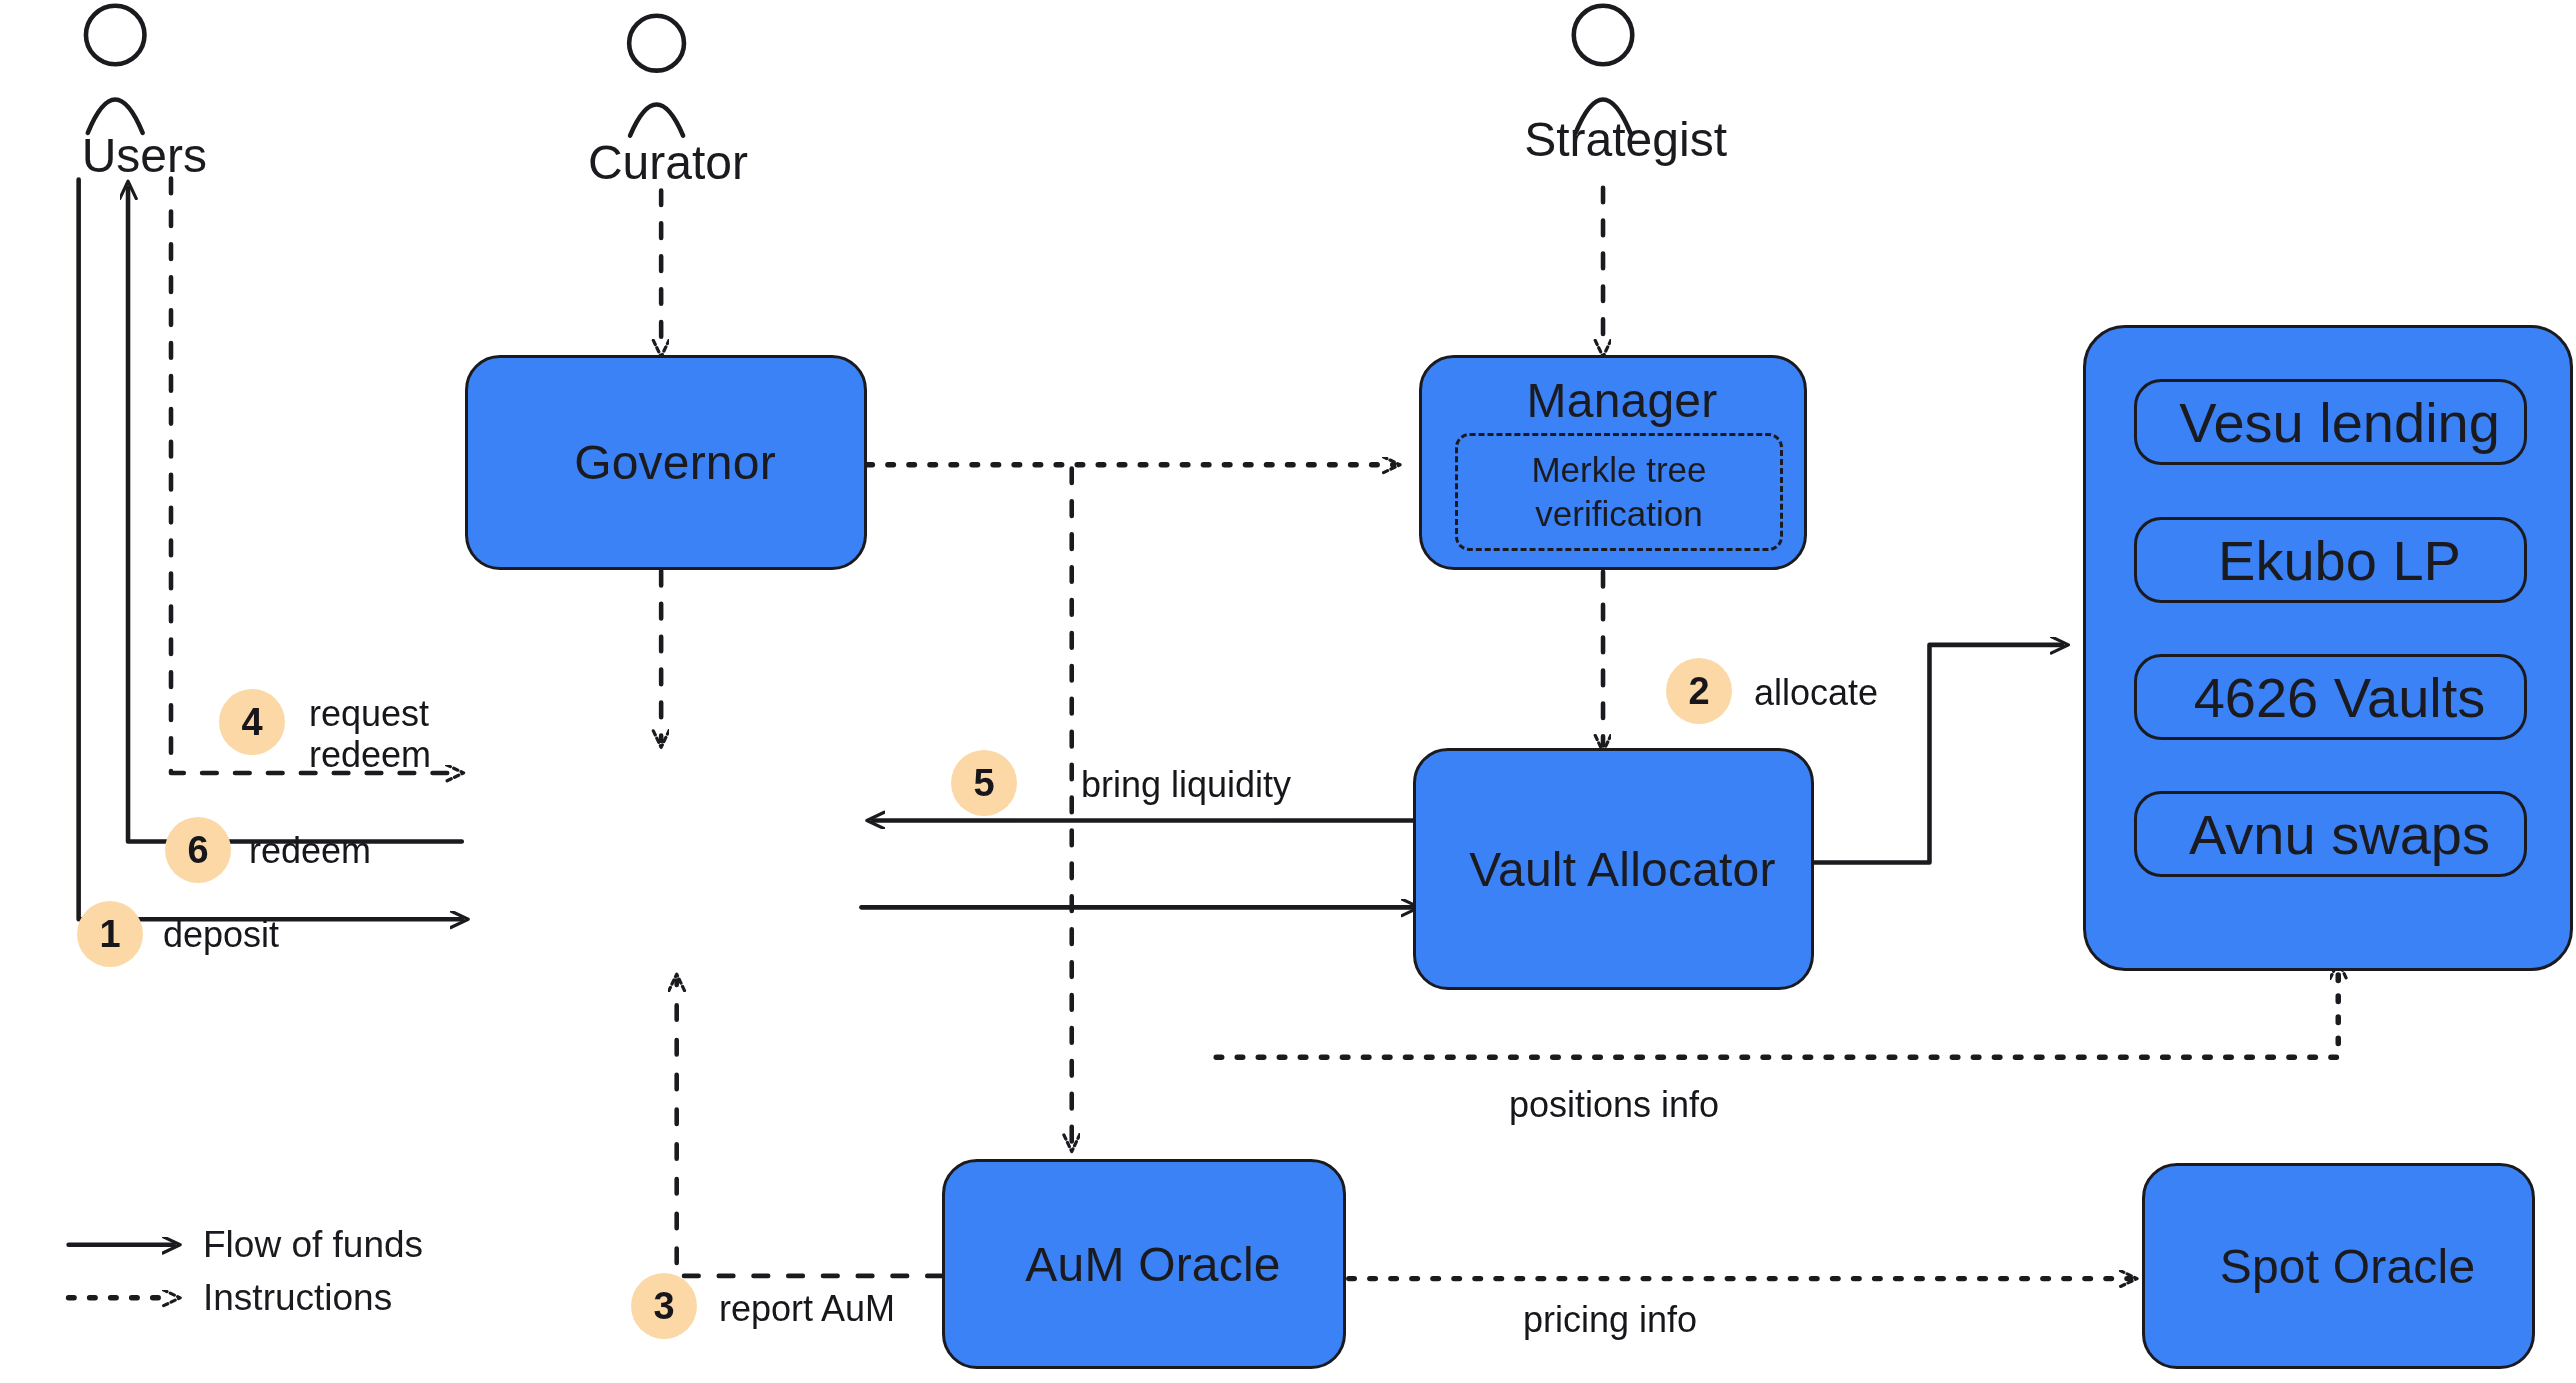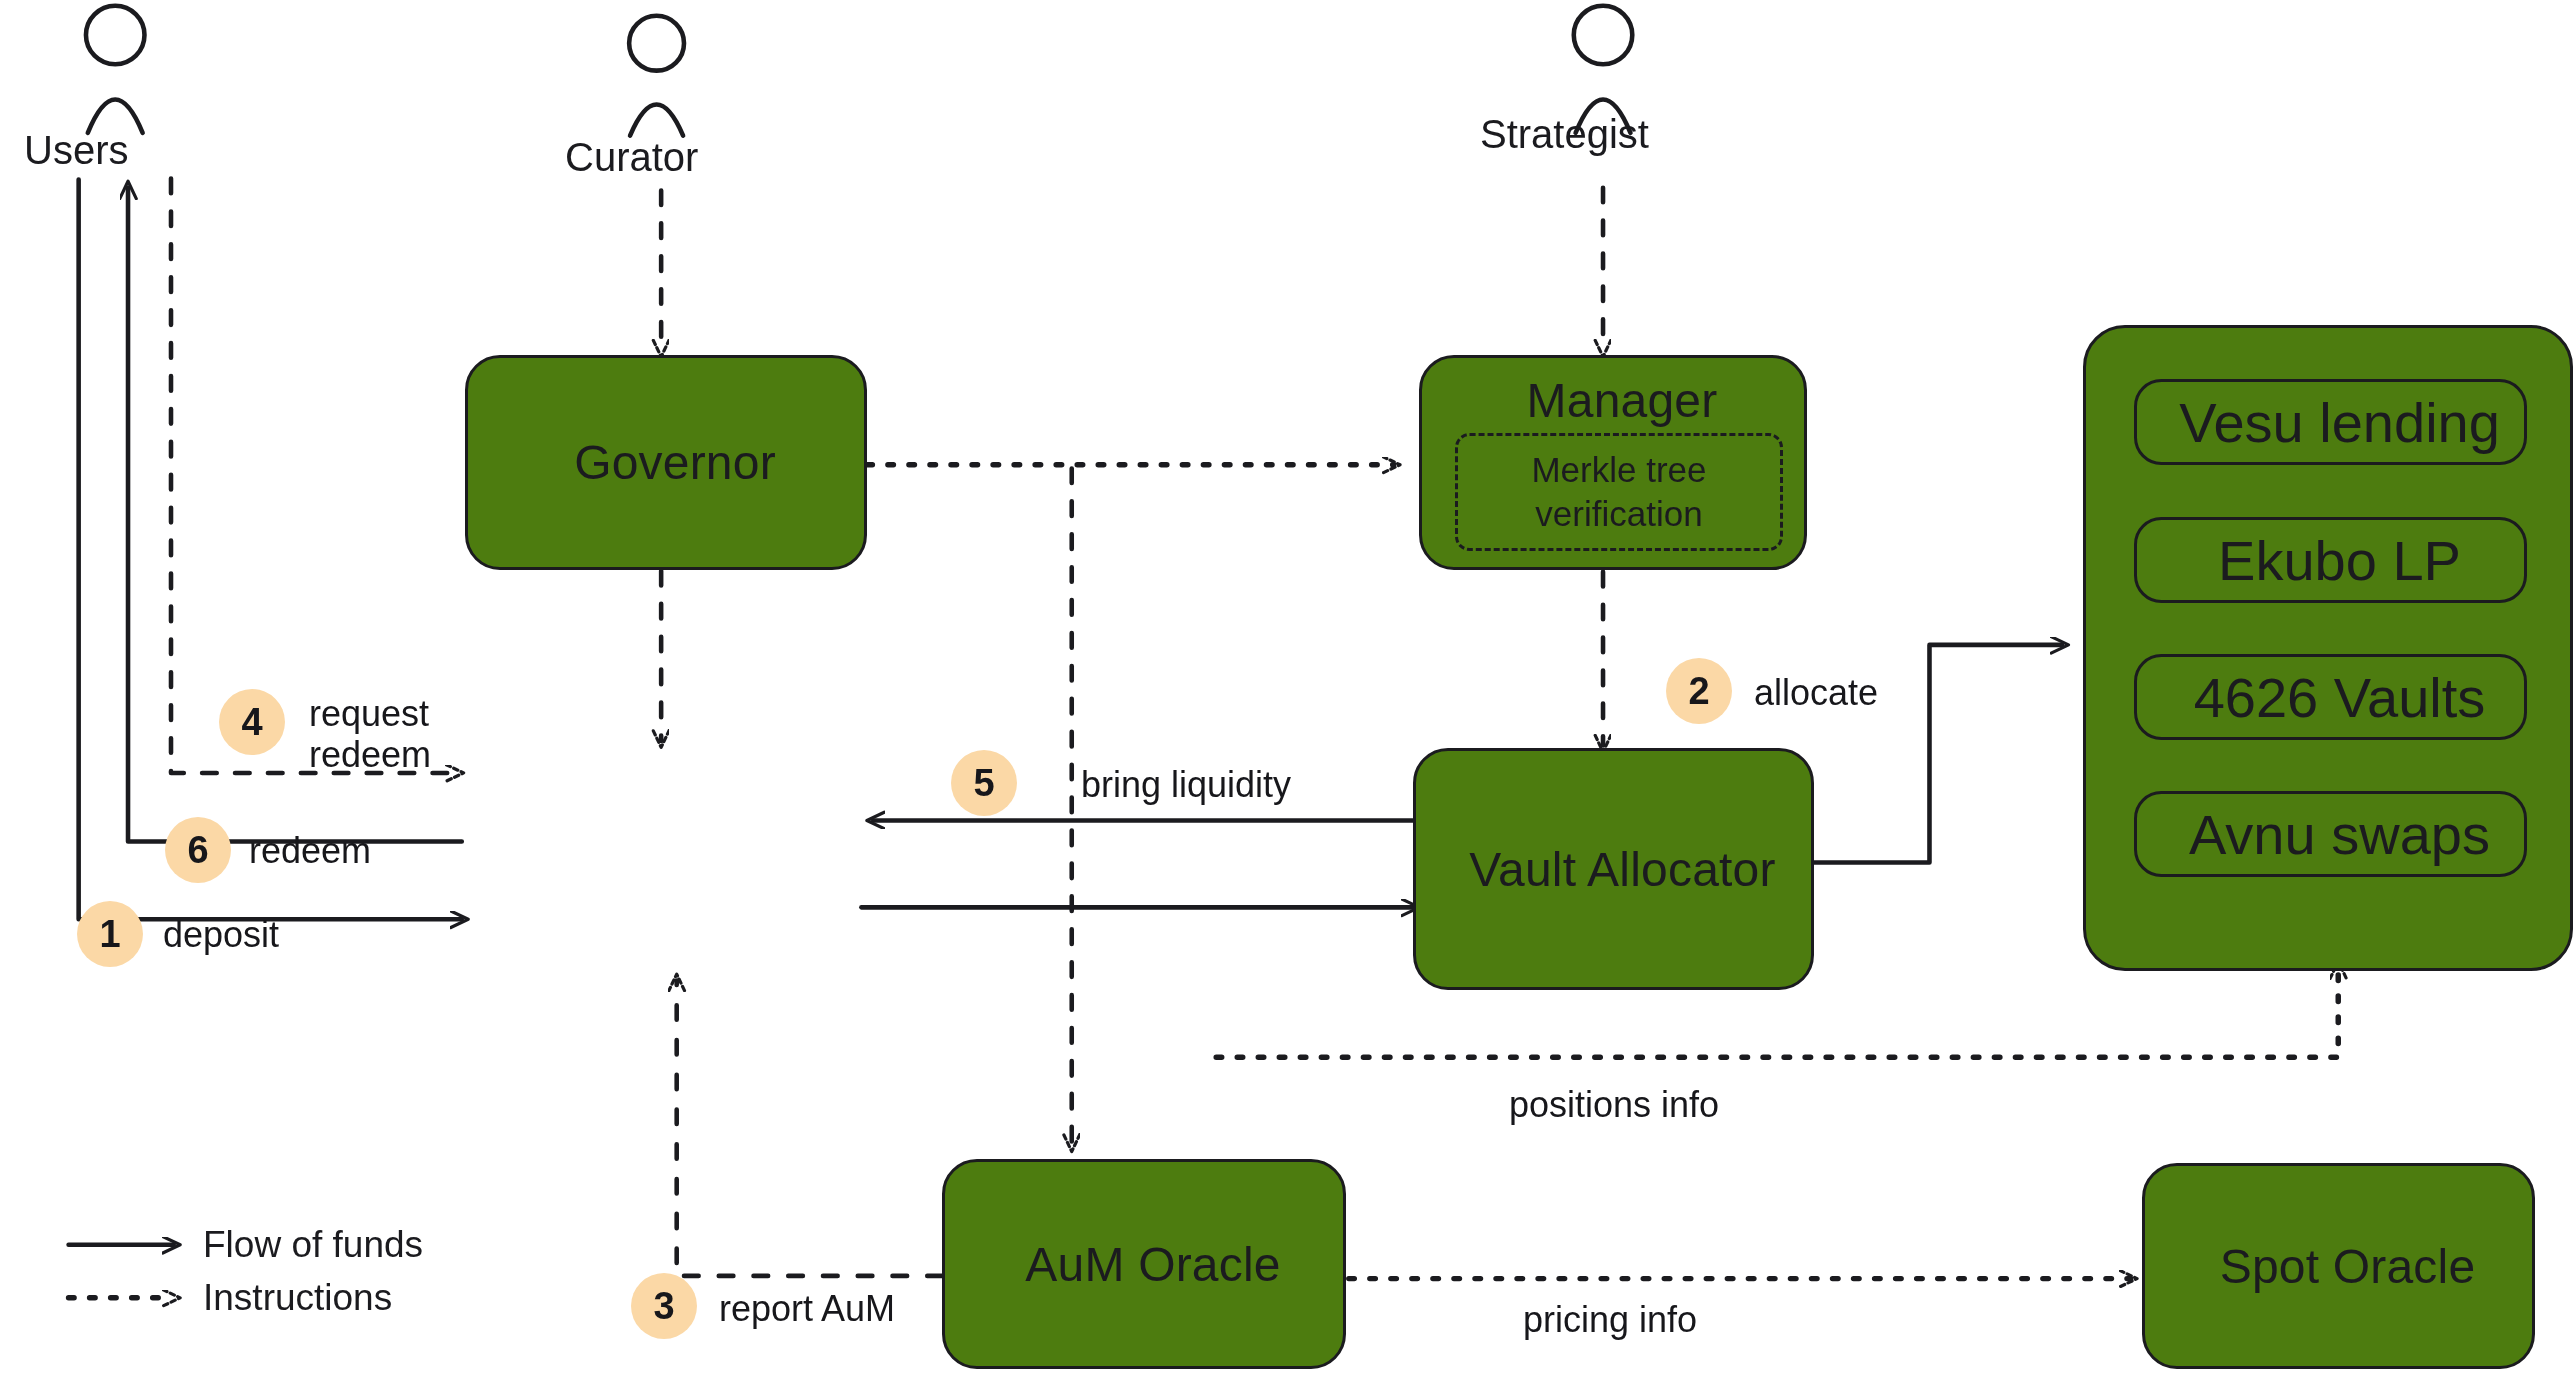"Users" .actor-name { font-size: 40px -> 48px; text-align: left -> right }
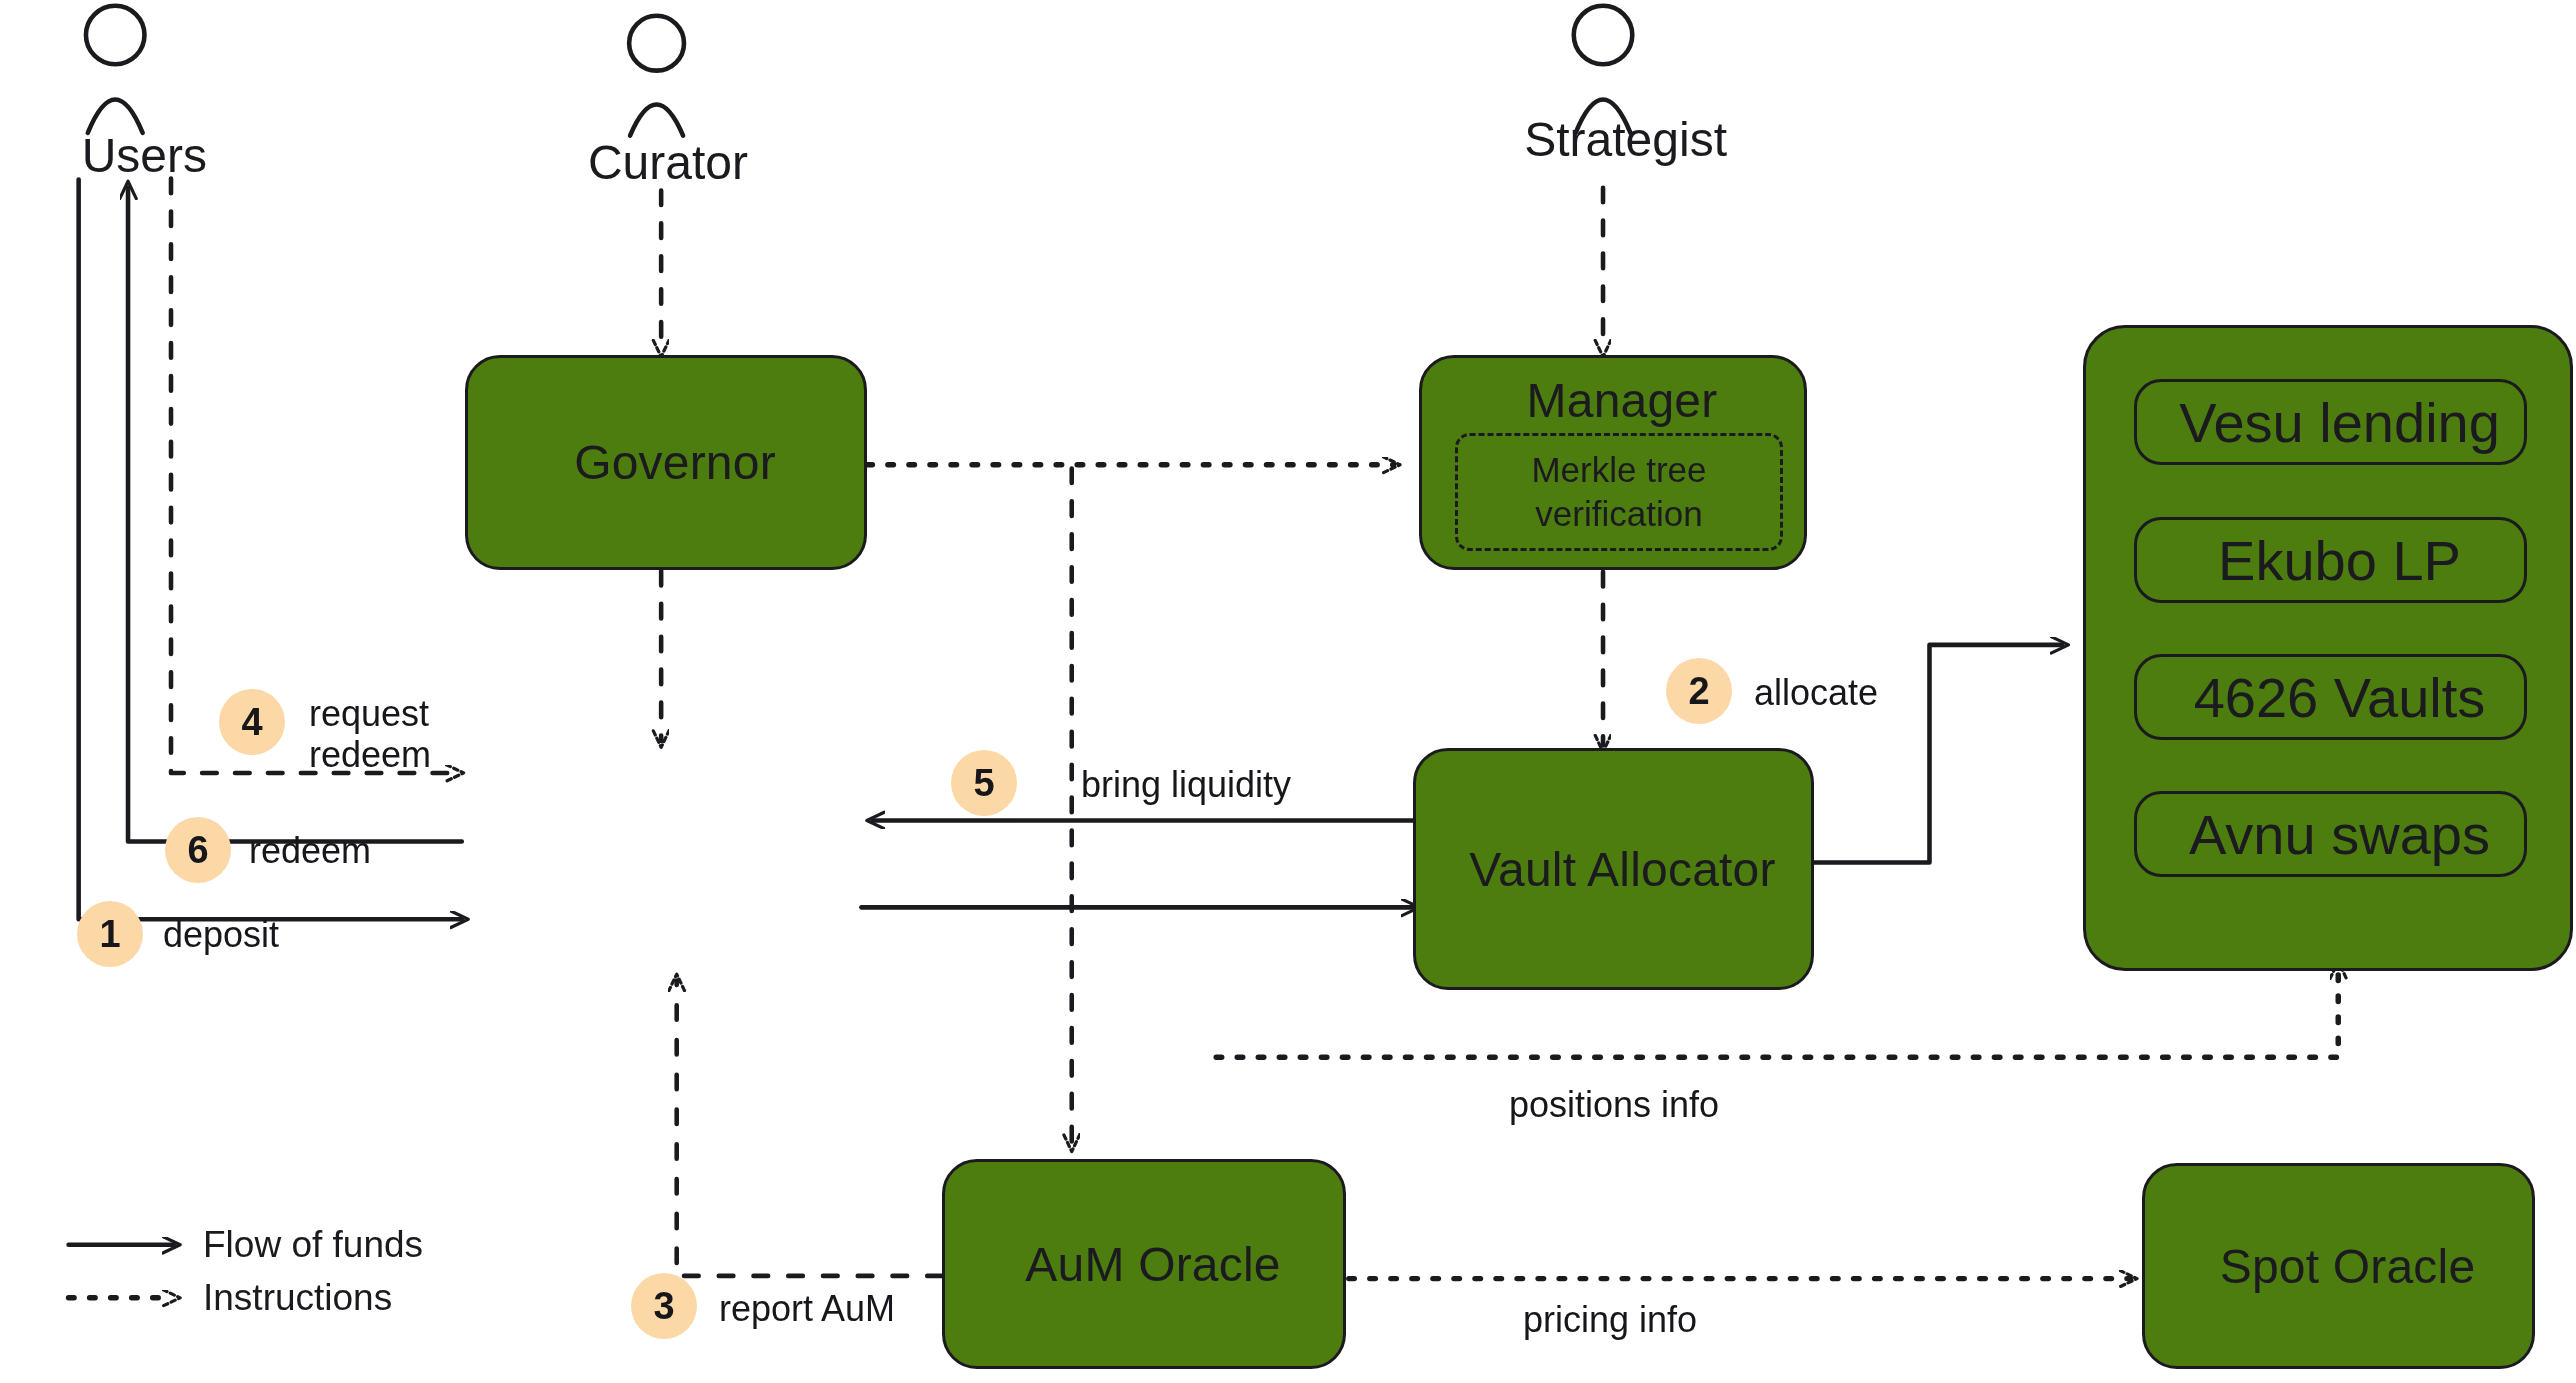"Manager" .nodebox { background: #4d7c0f -> #3b82f6 }
